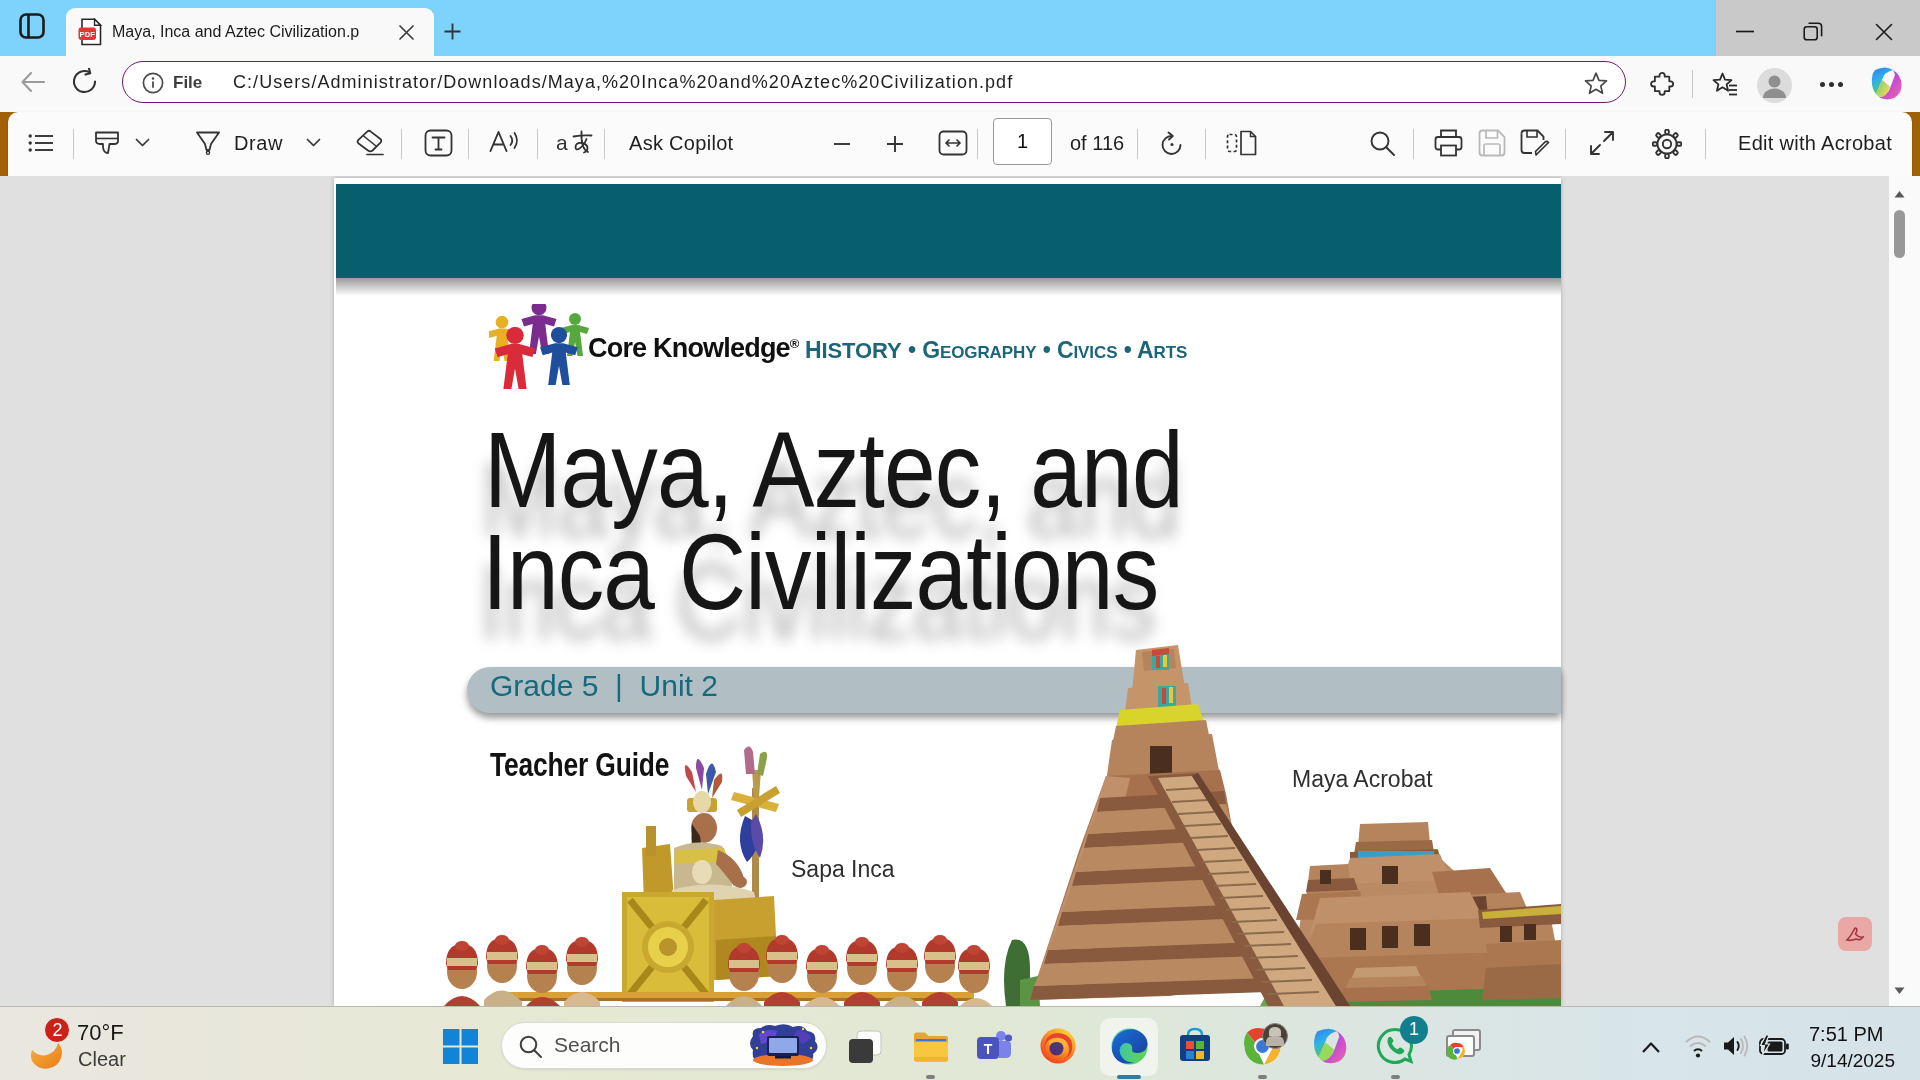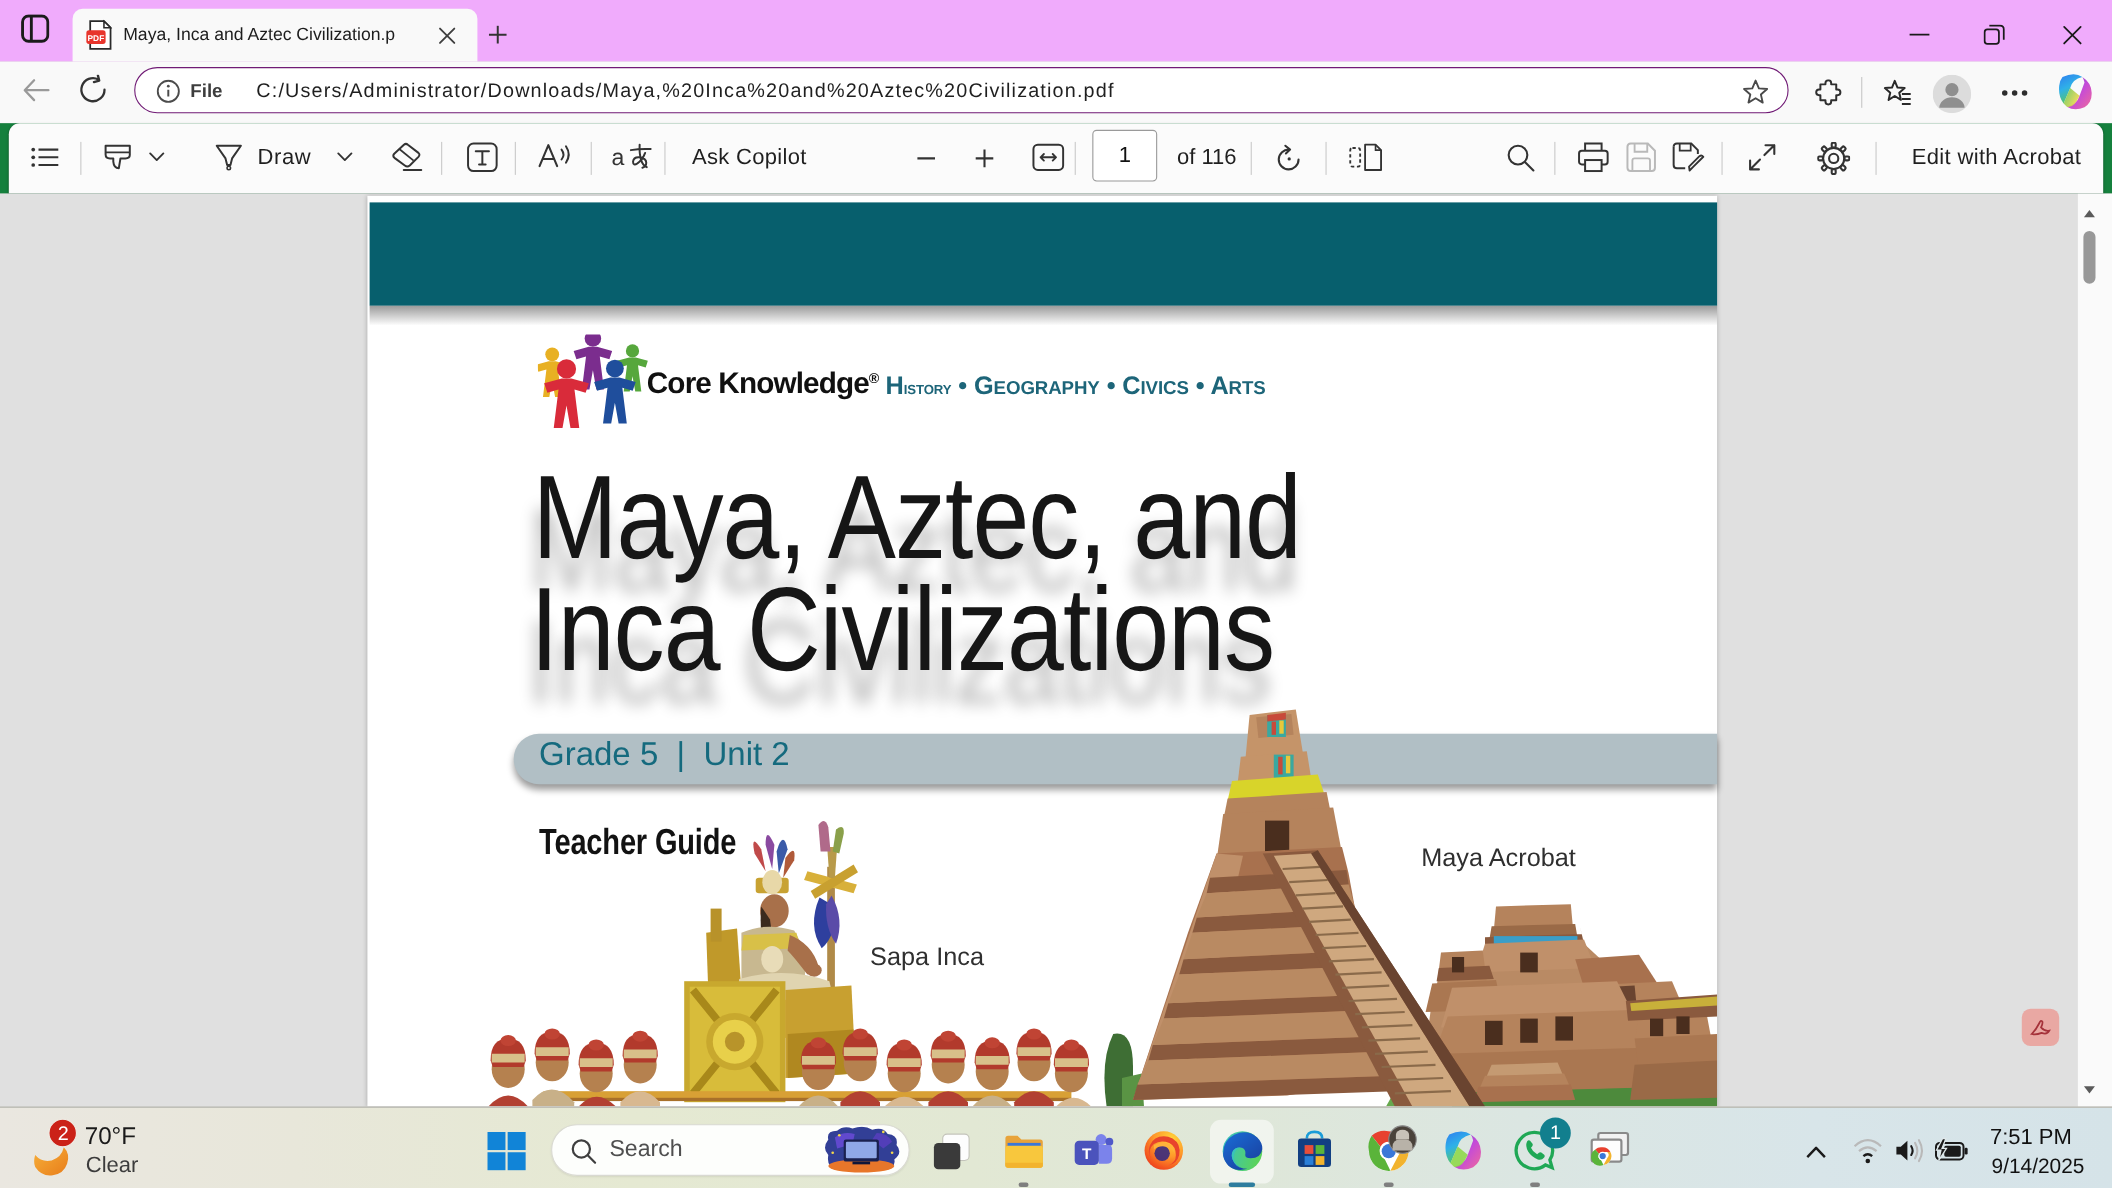"PDF" #tabstrip { background: #f0abfc -> #7dd3fc; width: 1920px -> 1716px }
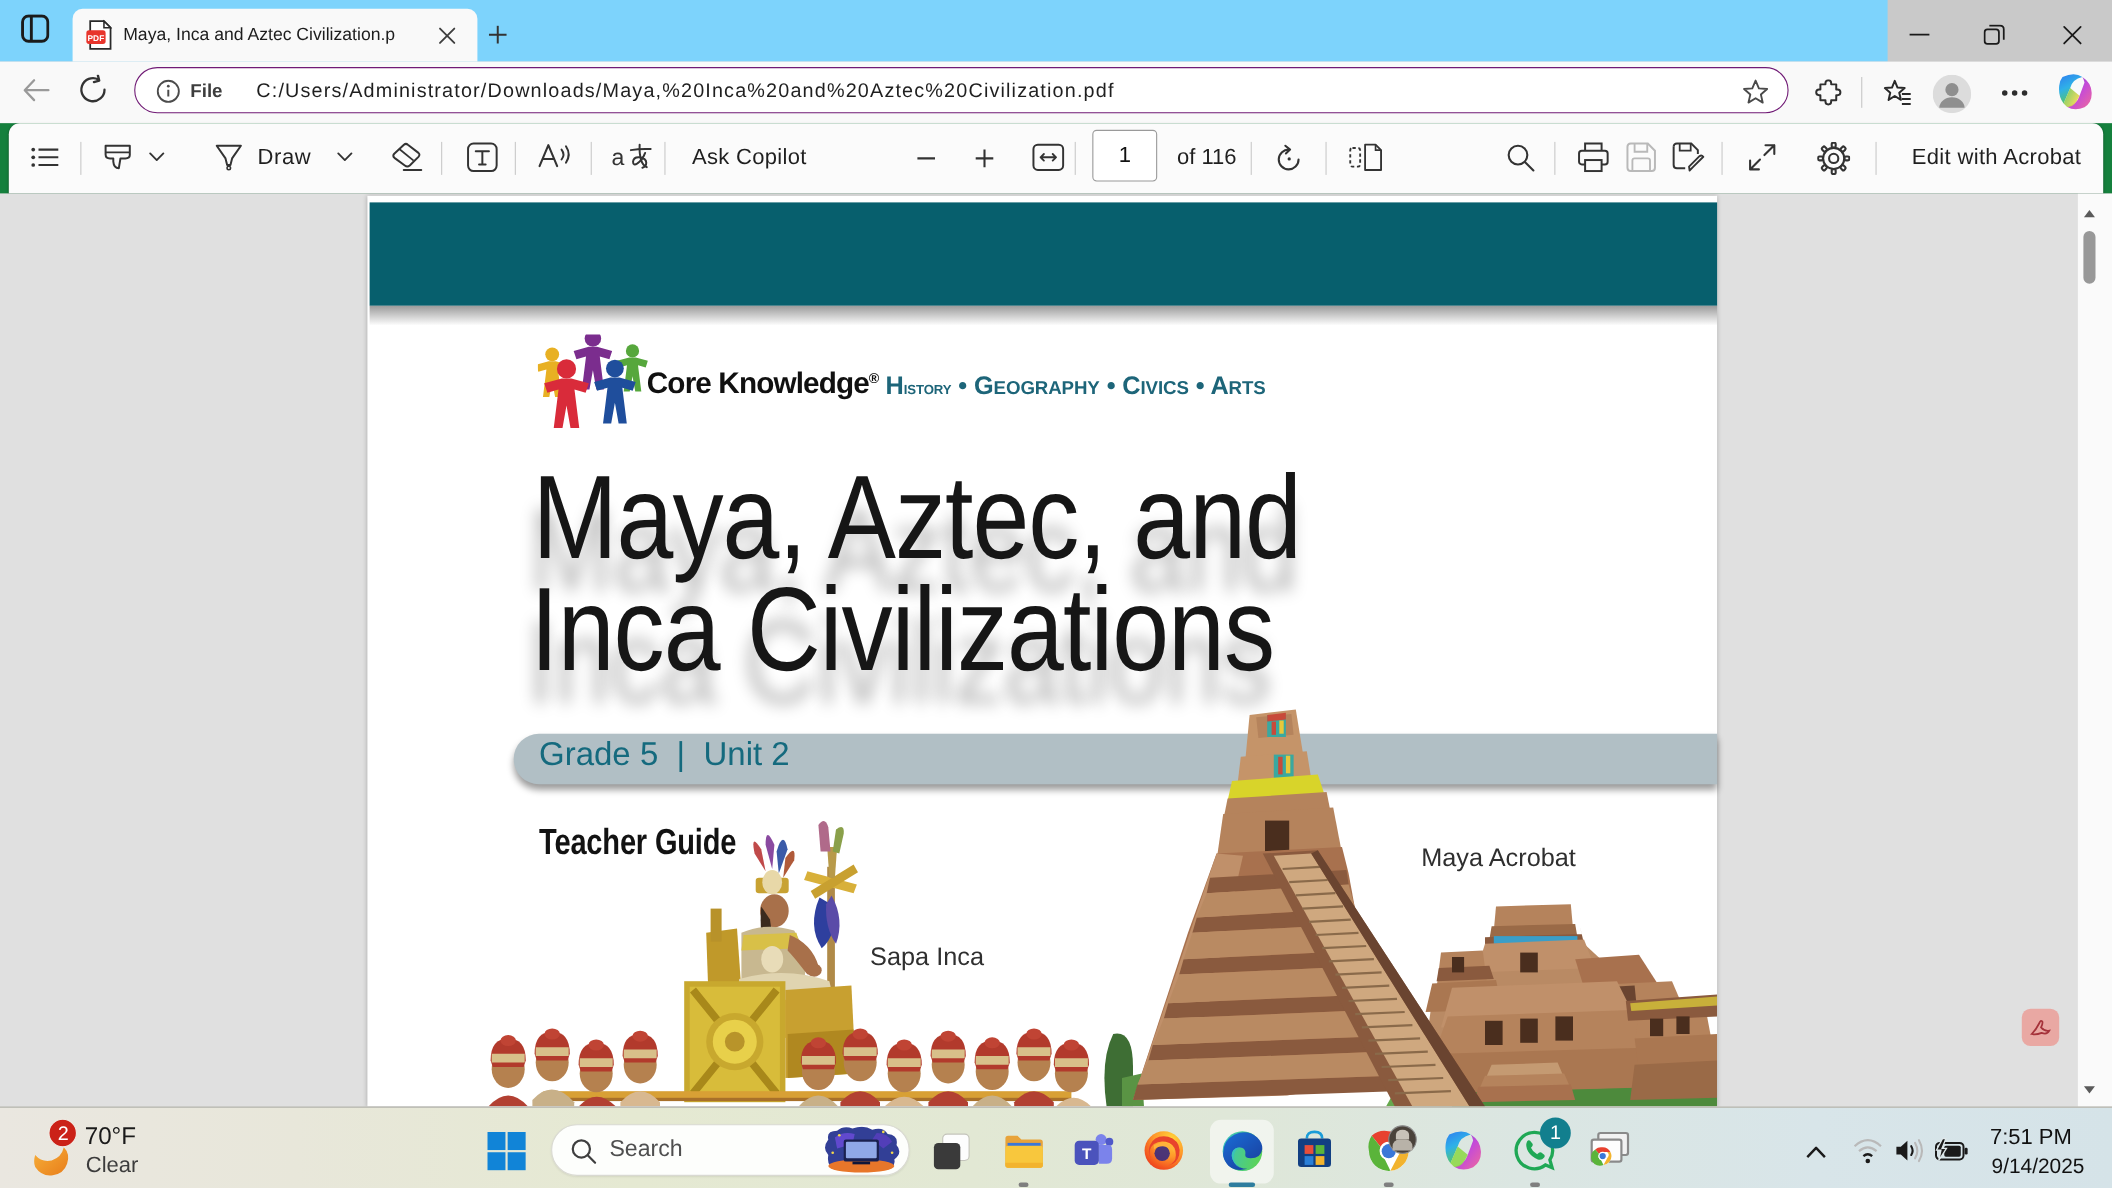"Draw" #pdfrow { background: #15803d -> #a16207 }
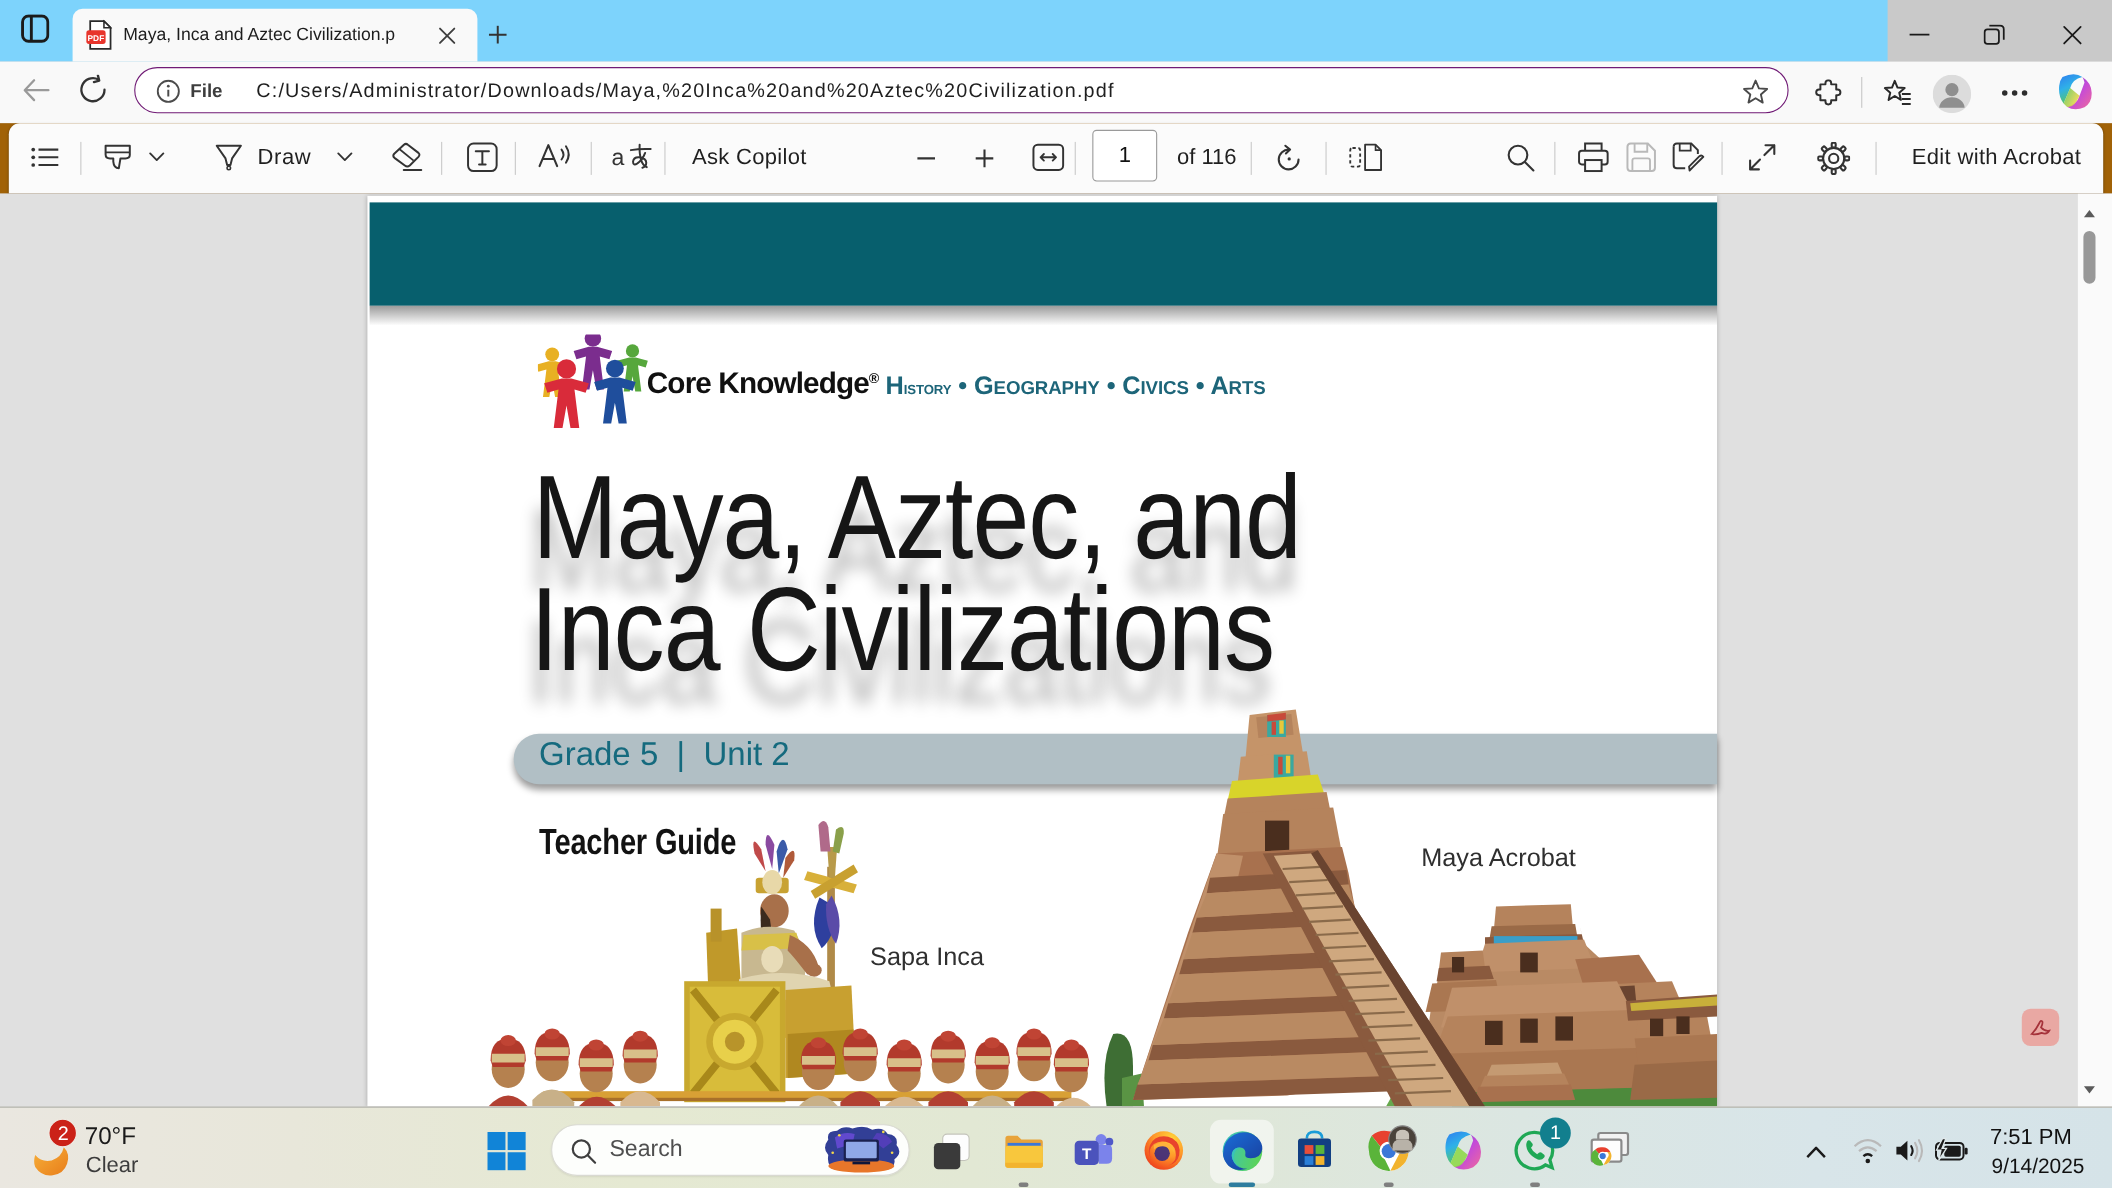"ISTORY" span { font-size: 12px -> 22px }
